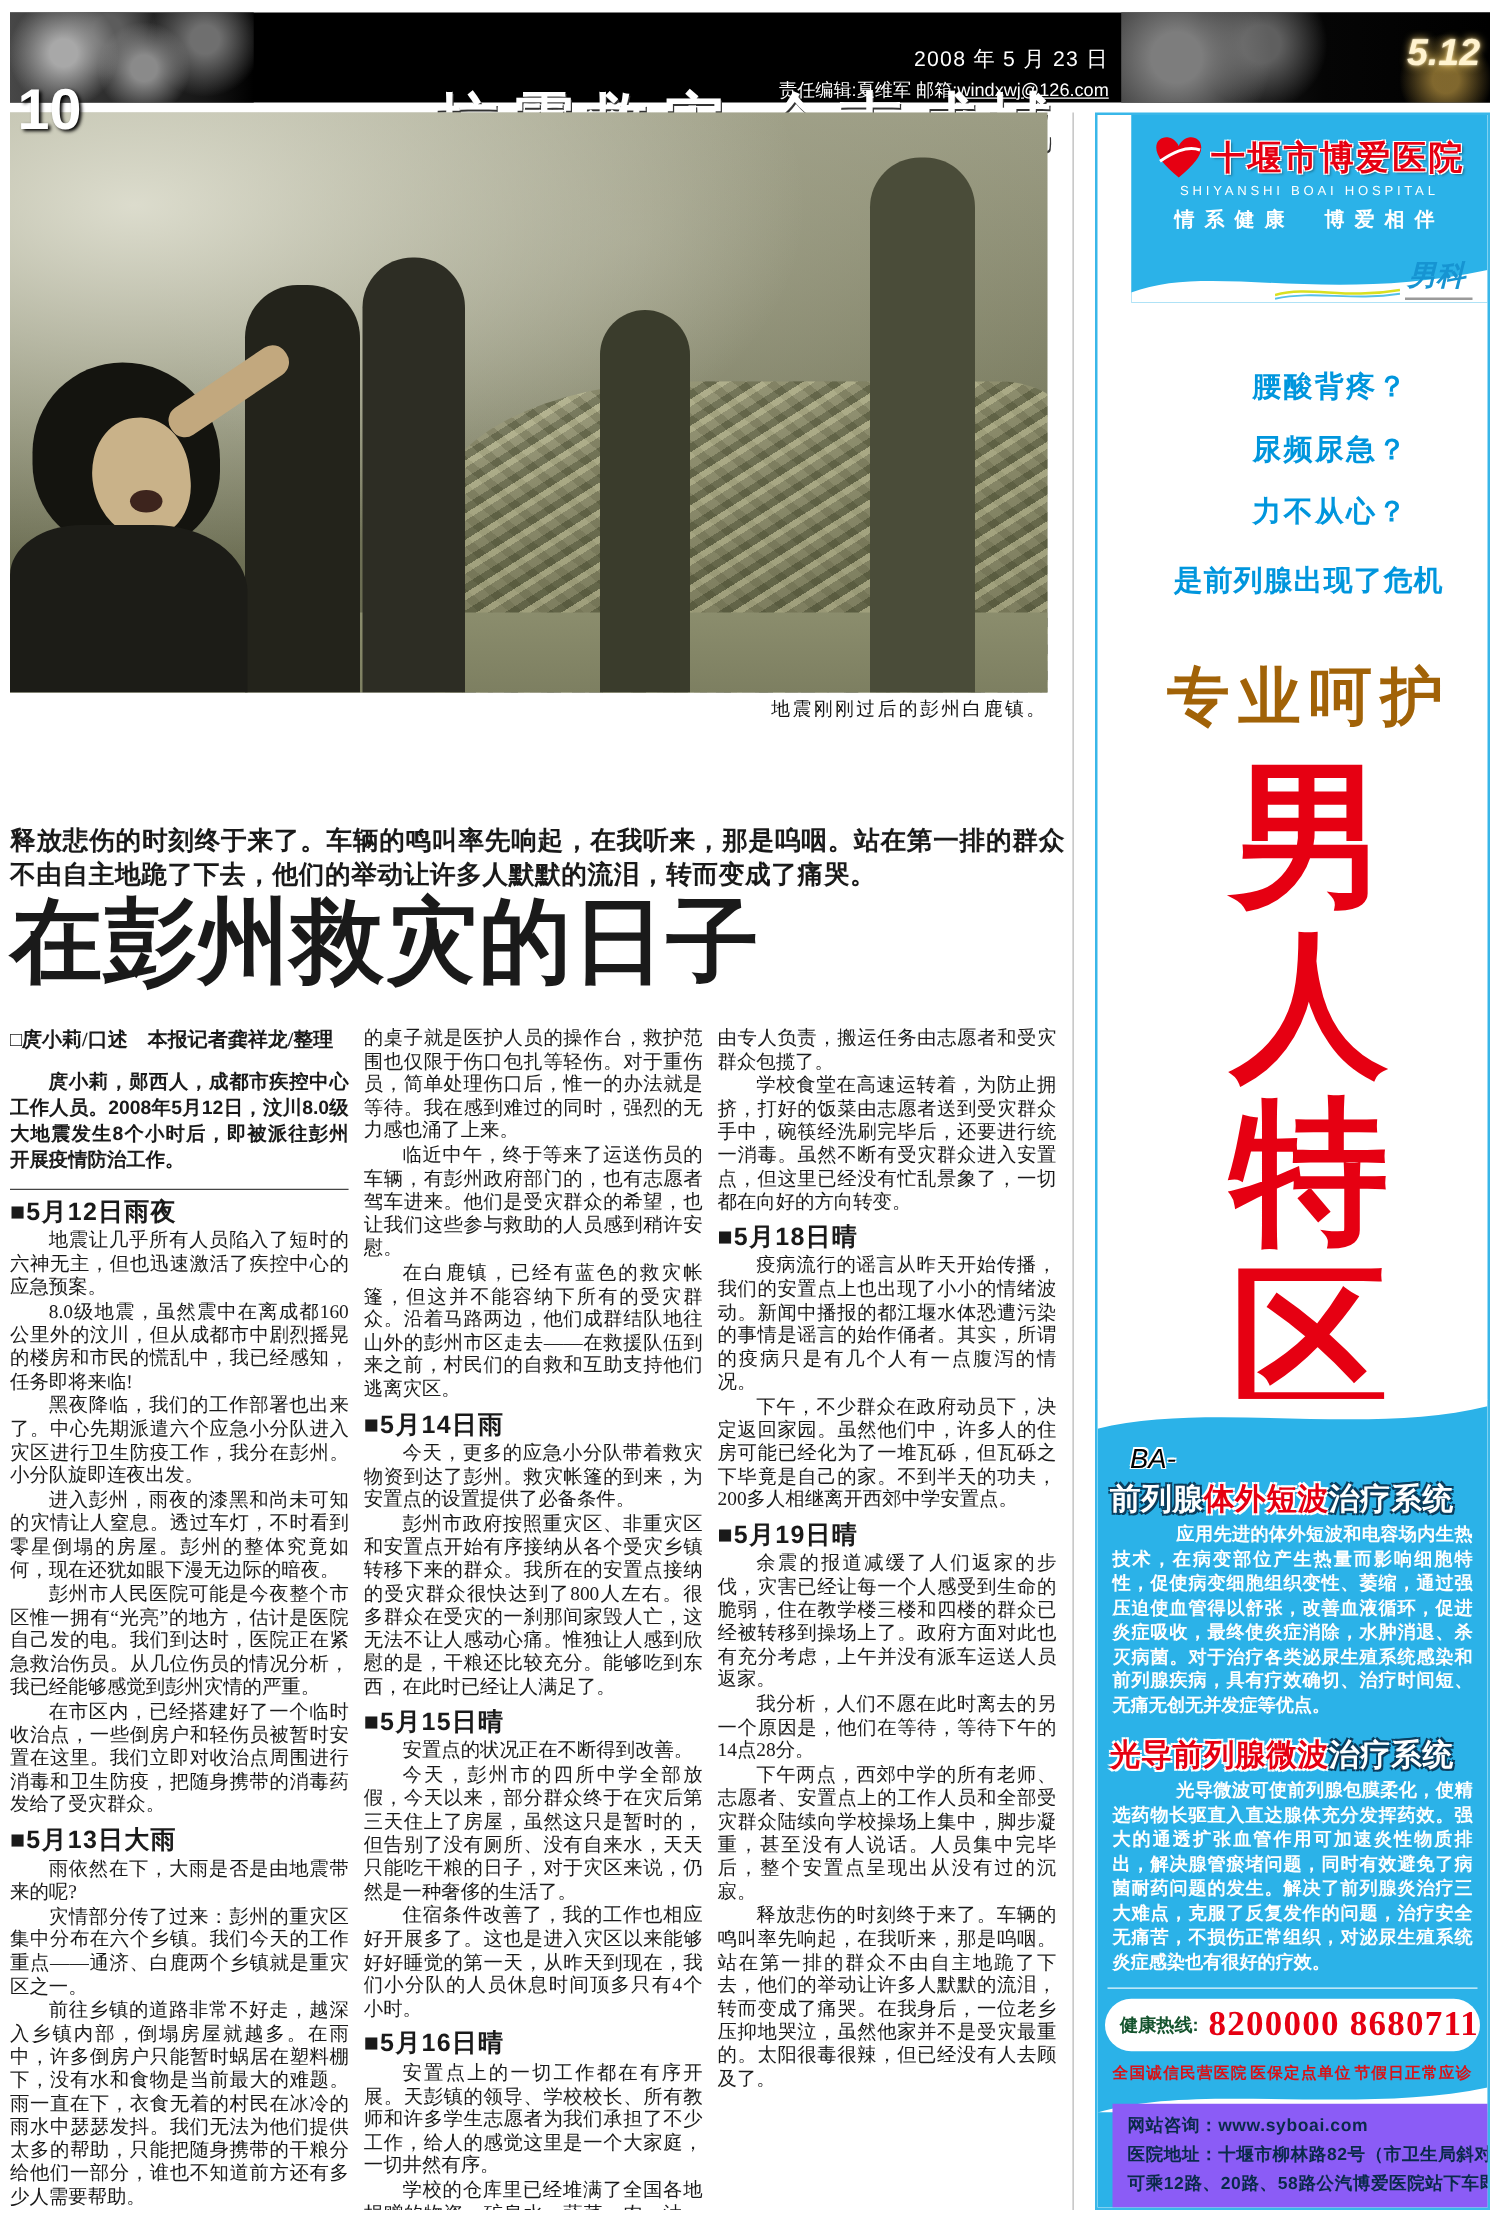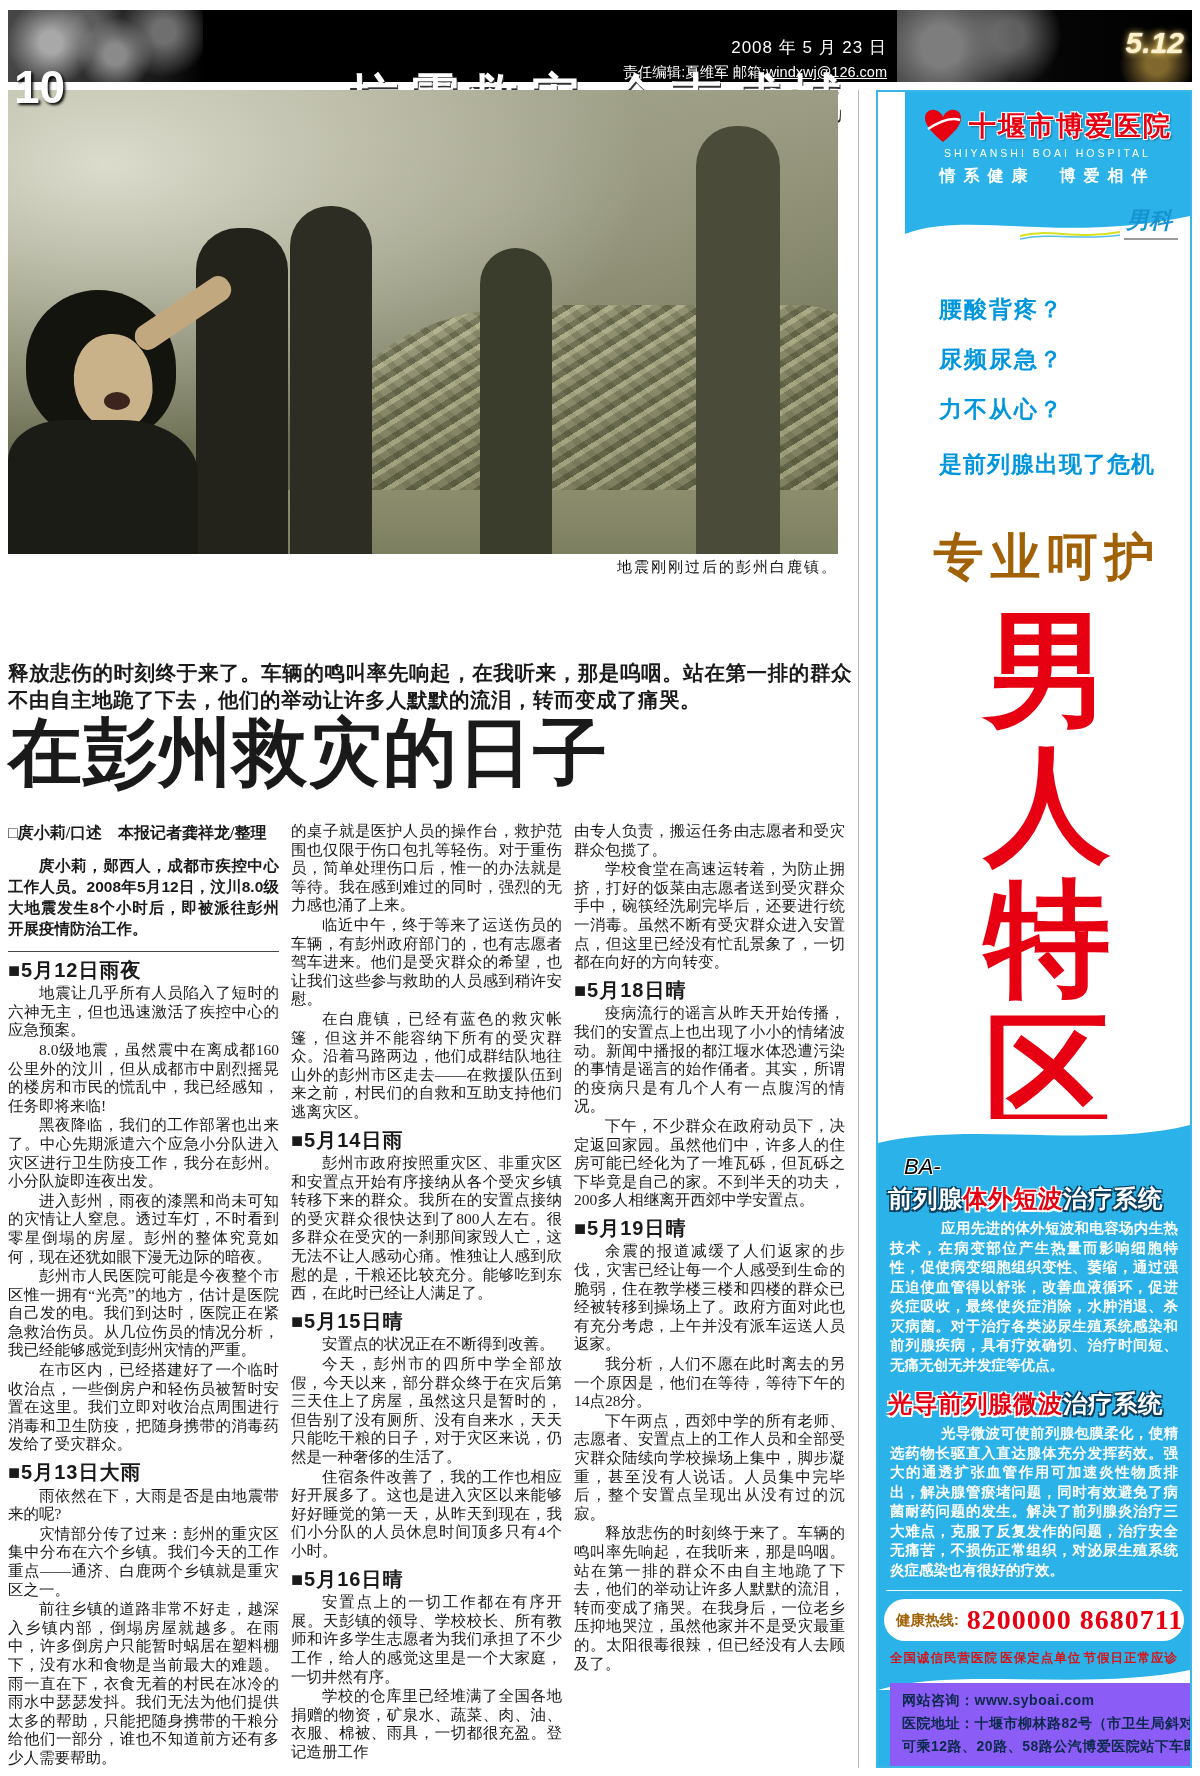"腰酸背疼？" .ad-questions { text-align: none -> center }
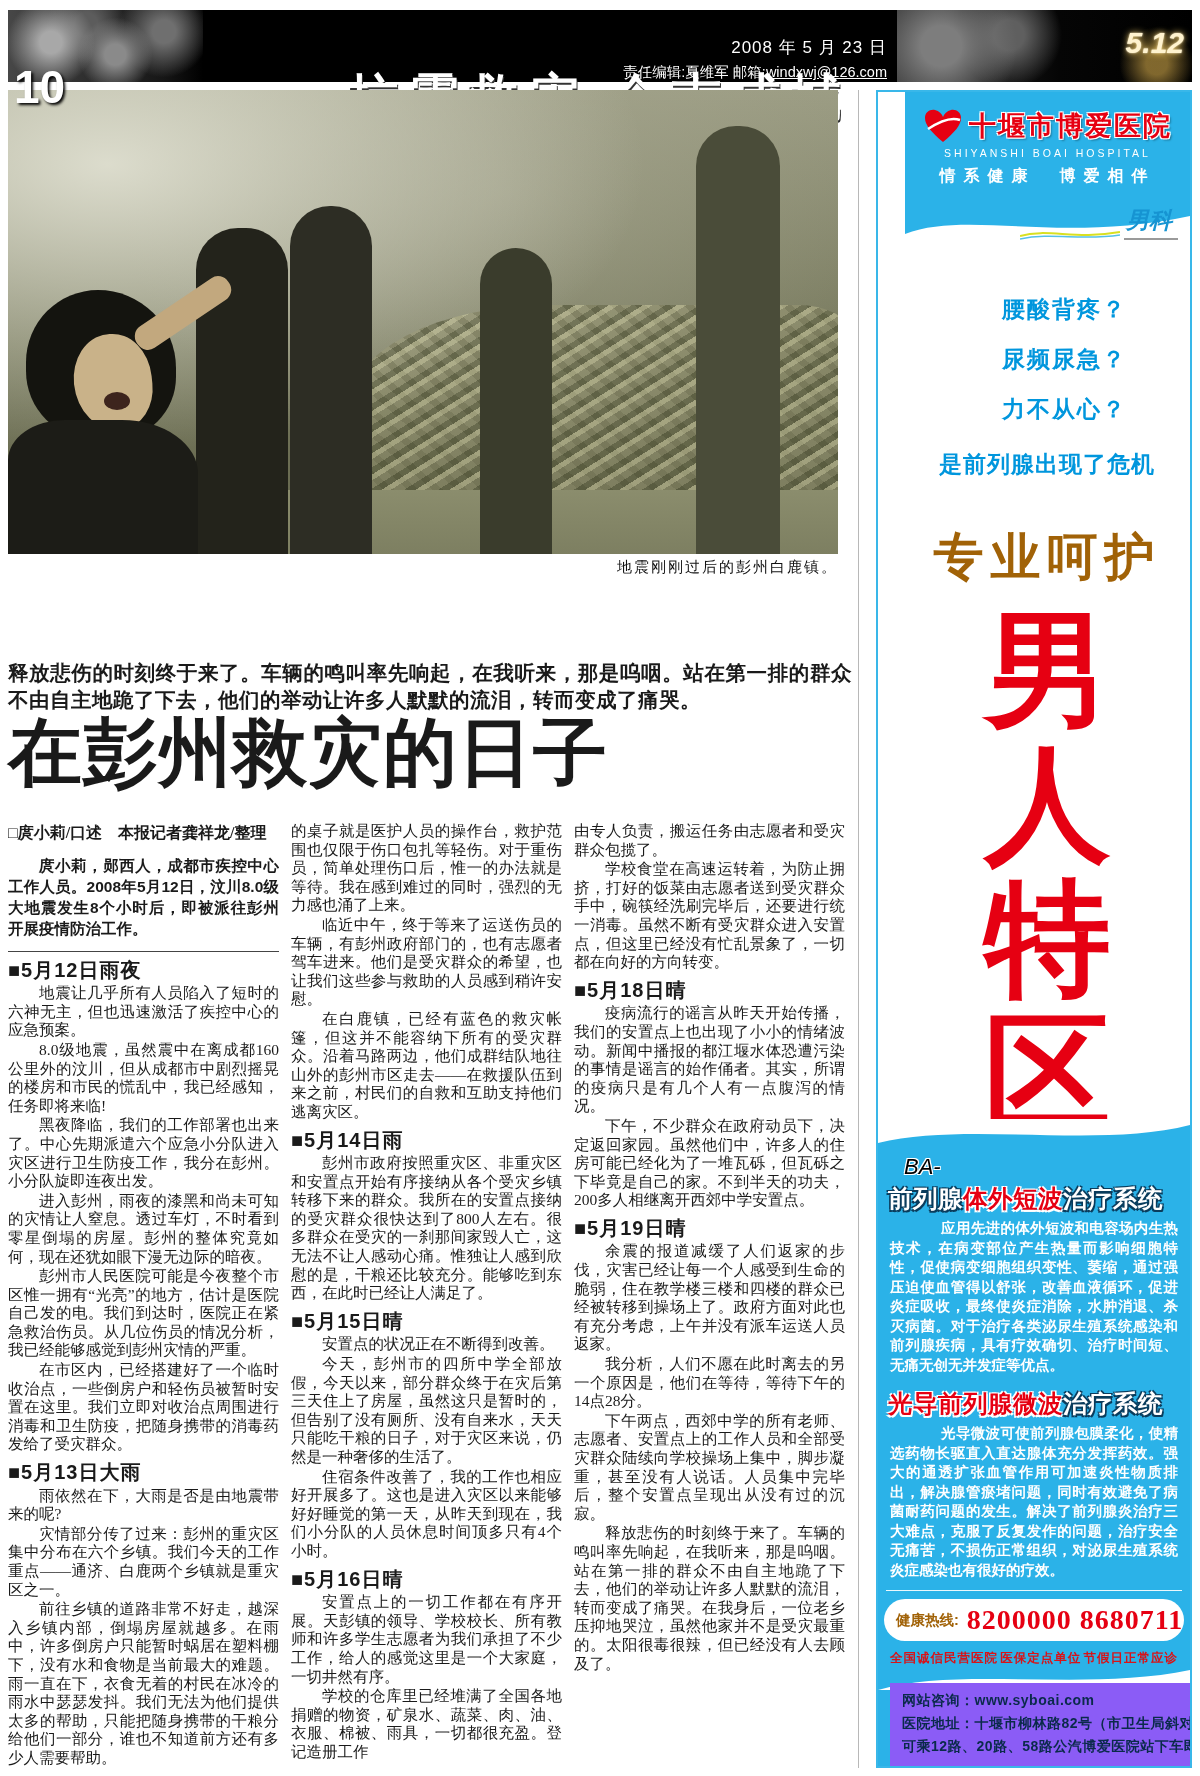"今天，更多的应急小分队带着救灾物资到达了彭州。救灾帐篷的到来，为安置点的设置提供" div.para { html: none -> <div>今天，更多的应急小分队带着救灾物资到达了彭州。救灾帐篷的到来，为安置点的设置提供了必备条件。</div> }
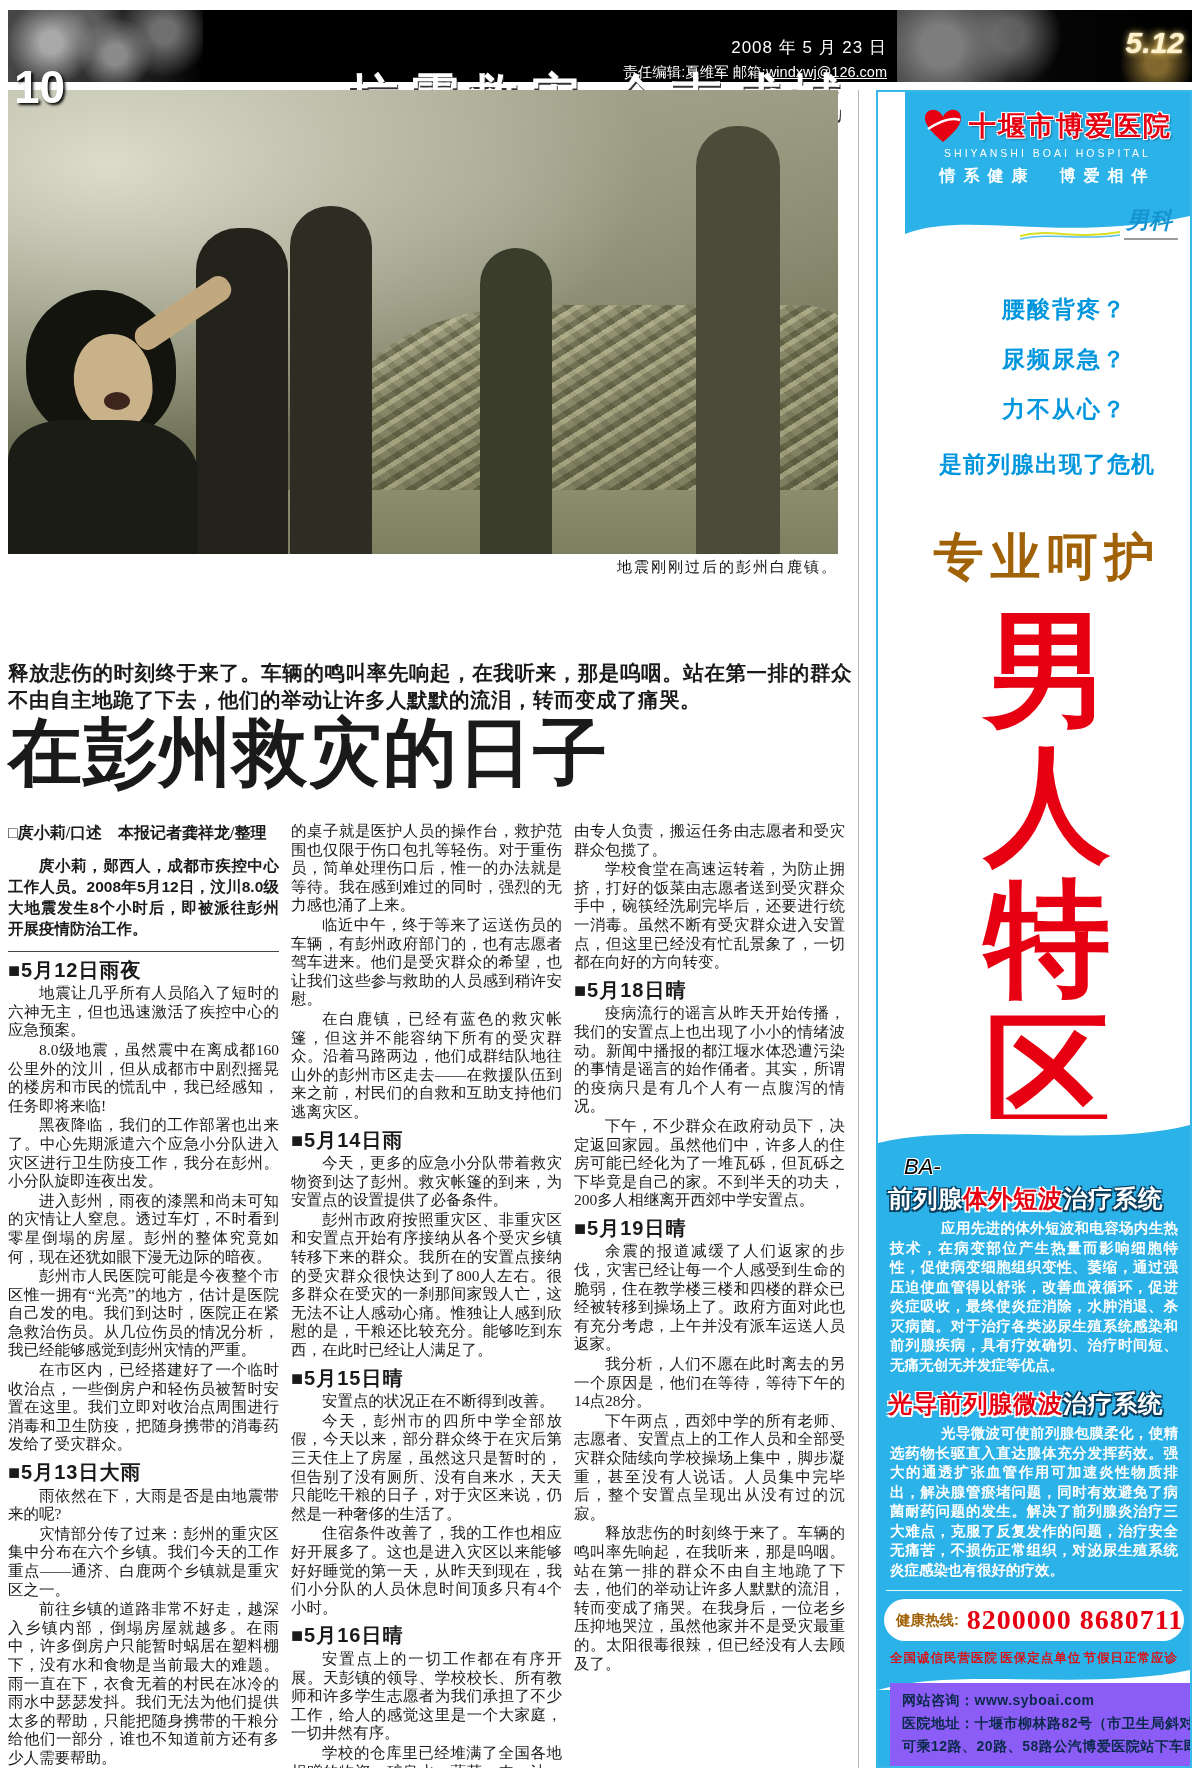"健康热线:" .hotline-label { color: #a16207 -> #14532d }
